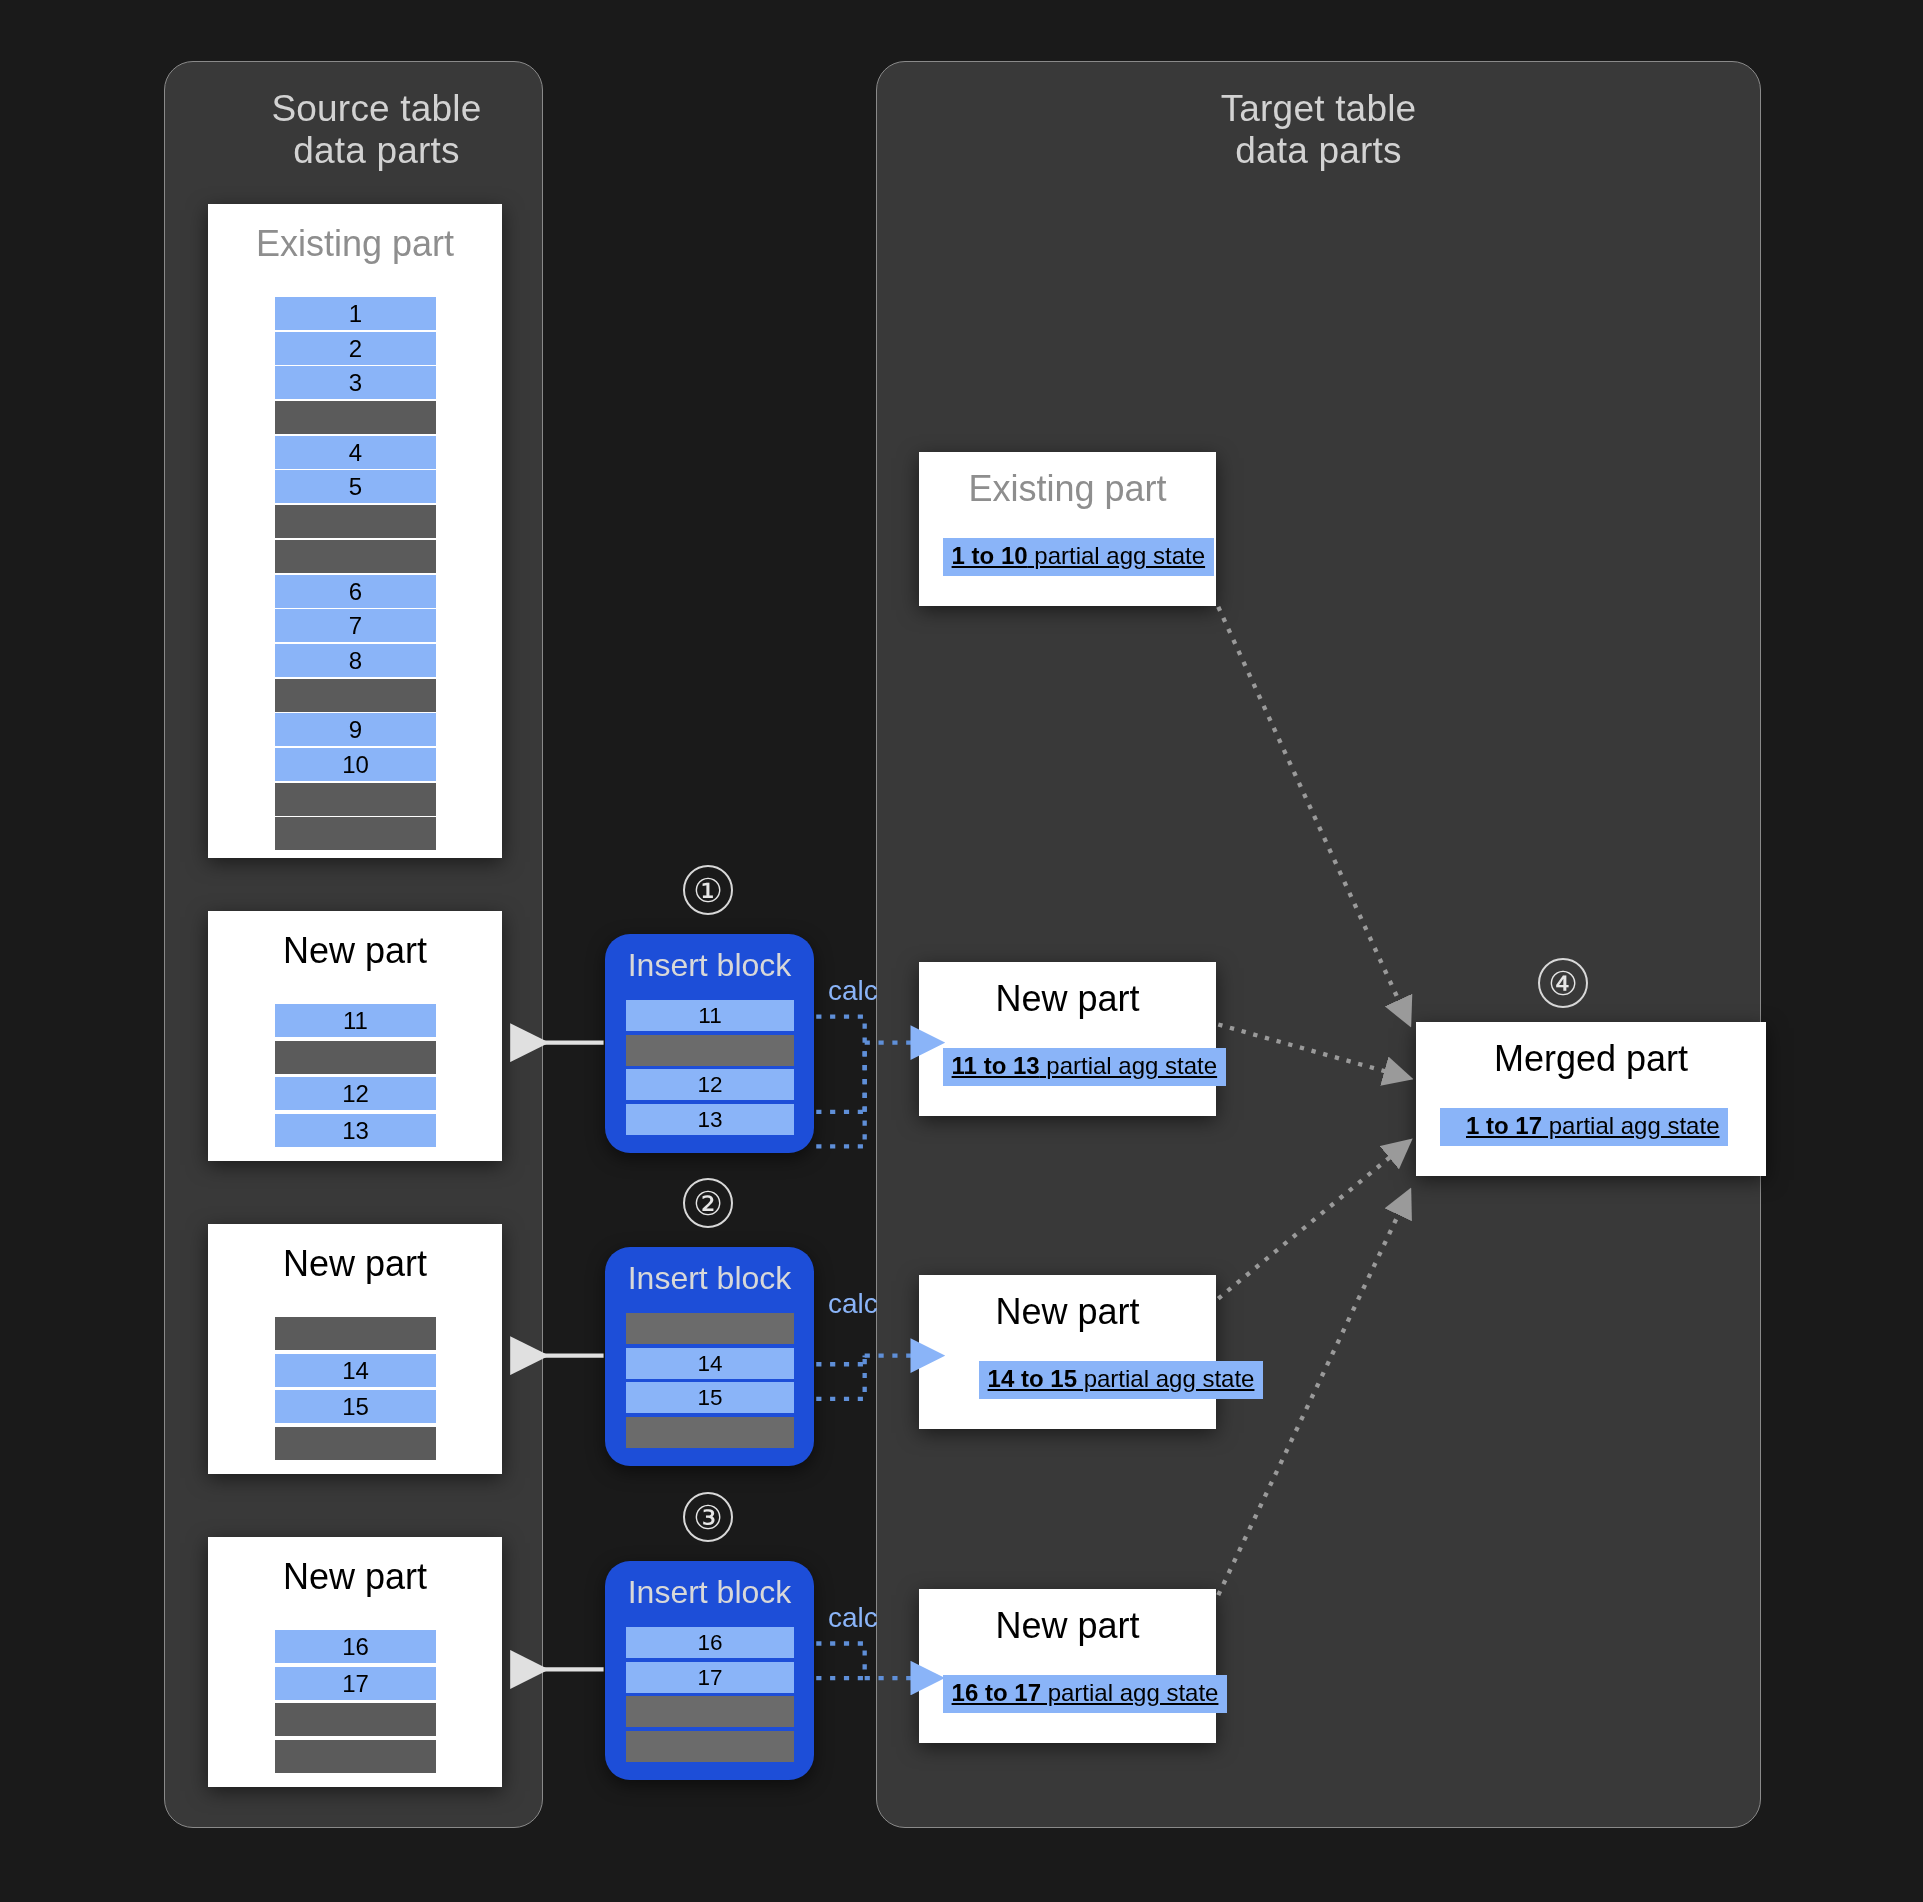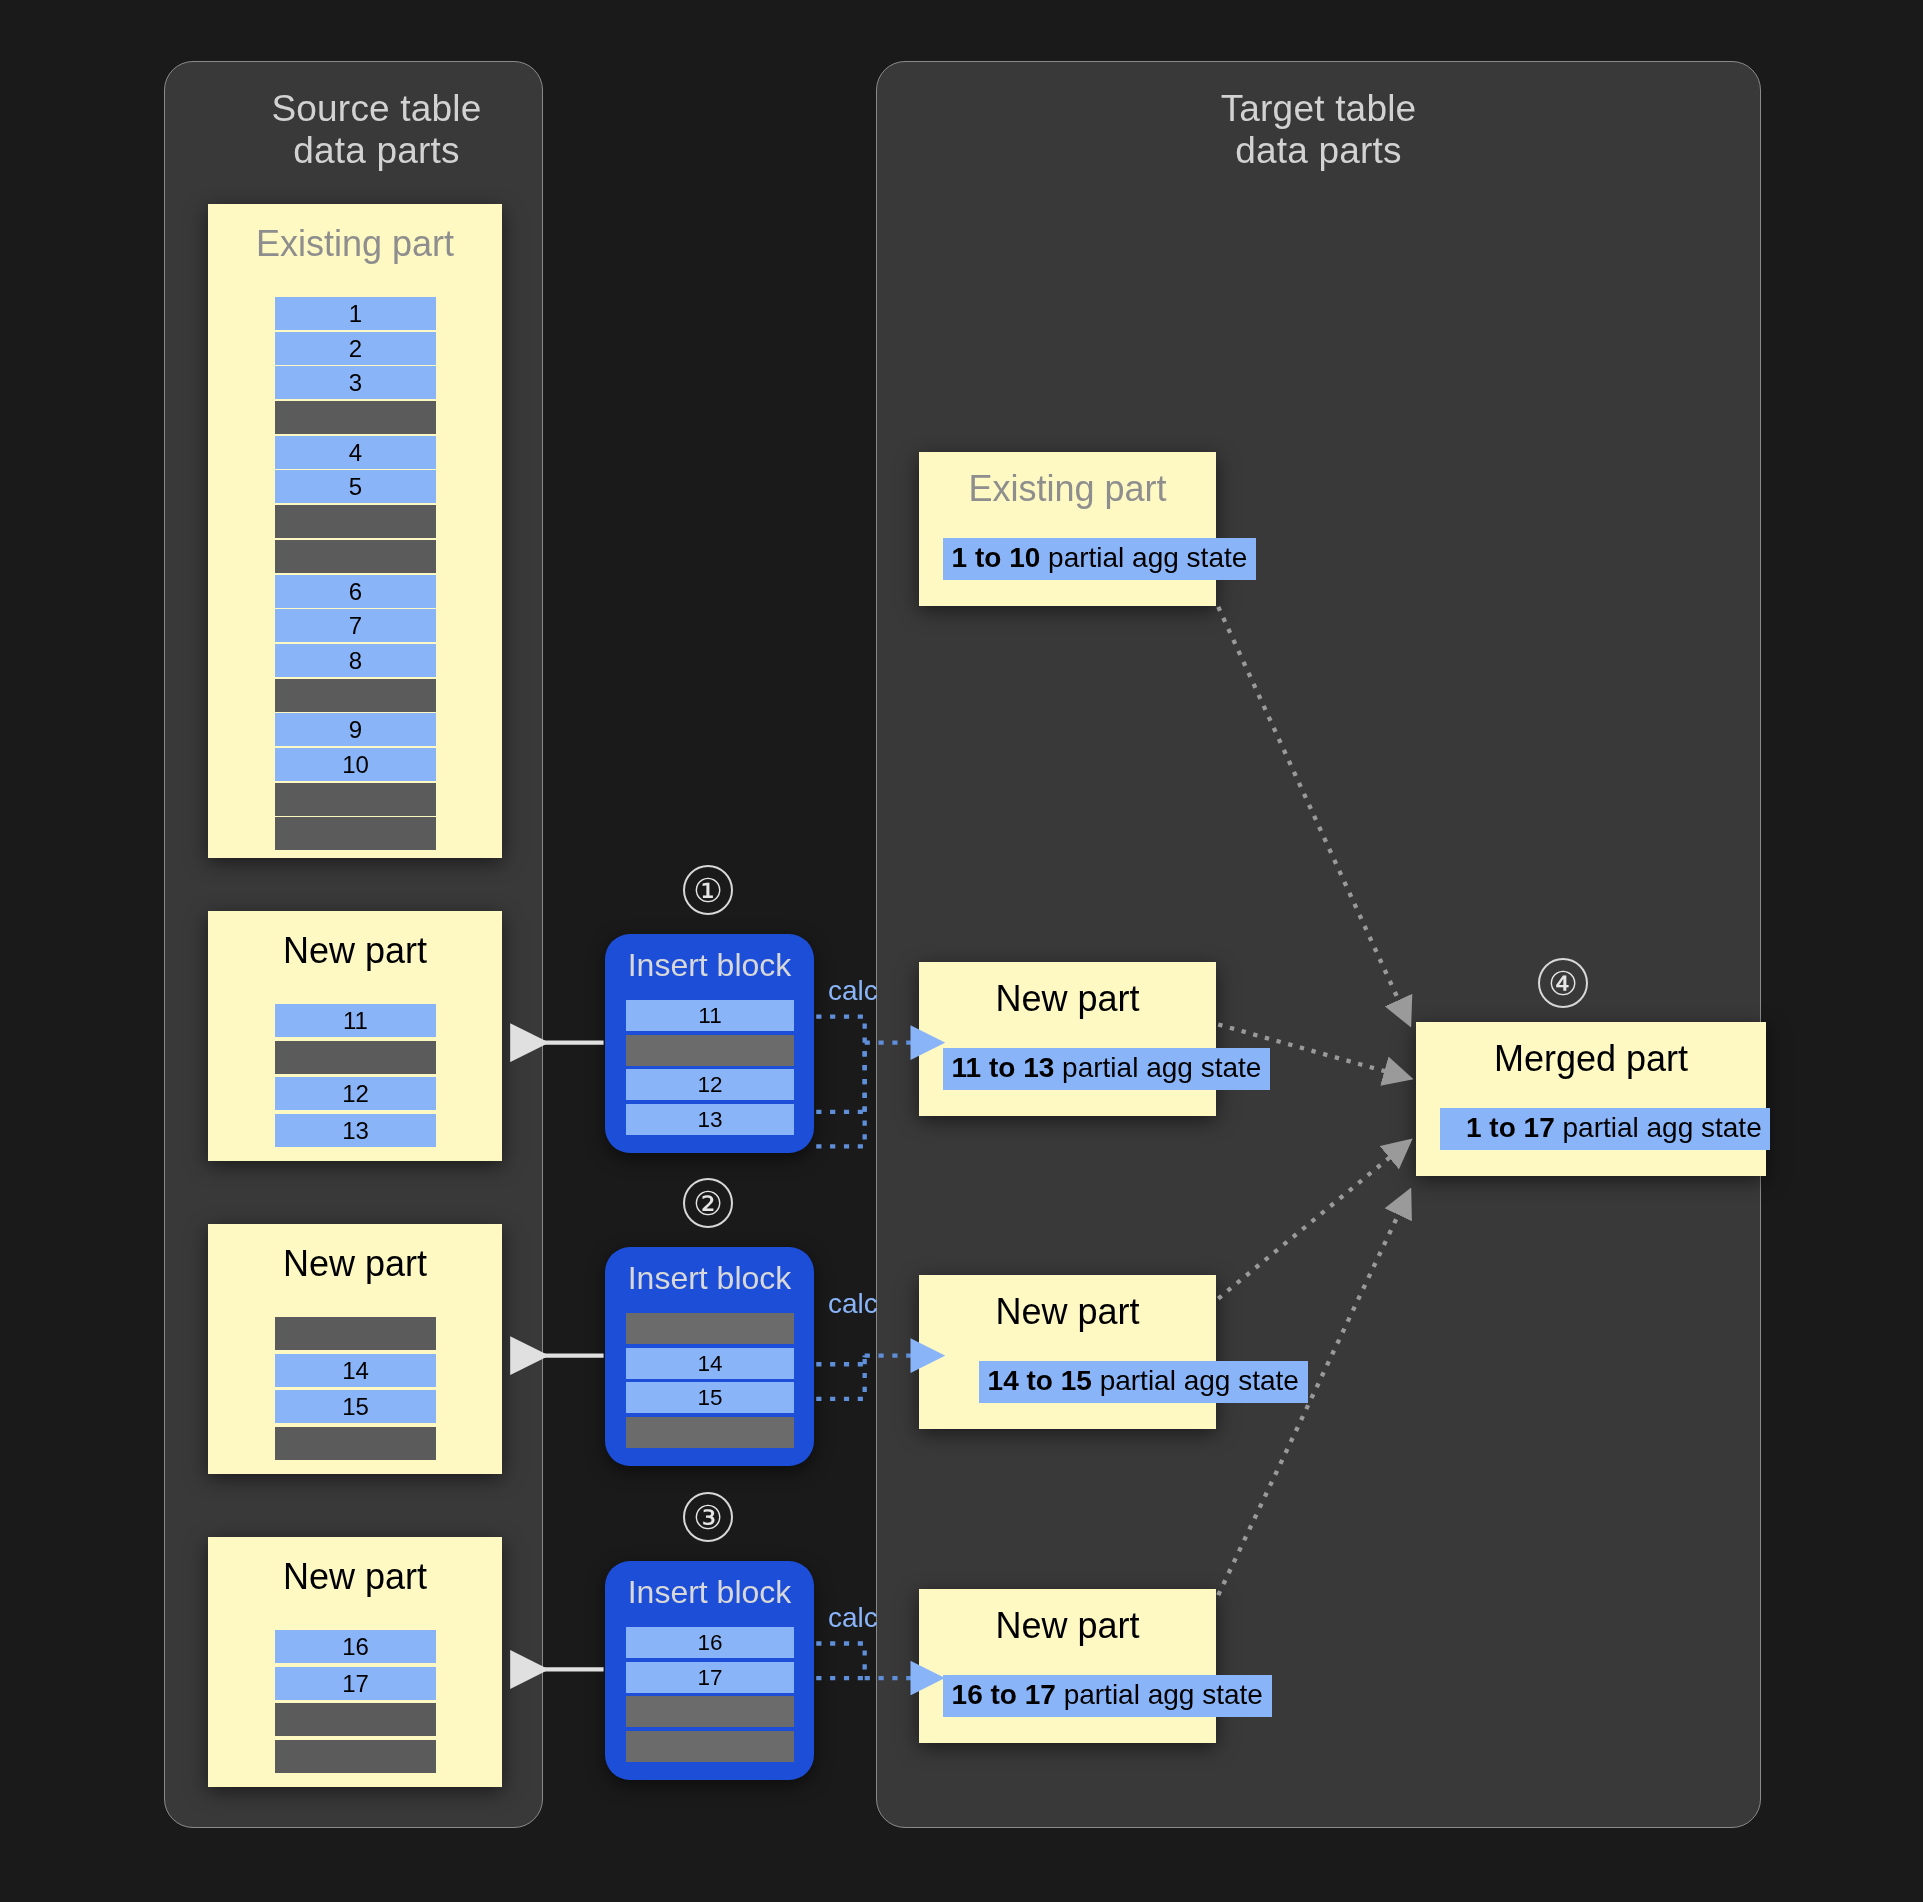"Existing part" .part { background: #fef9c3 -> #ffffff }
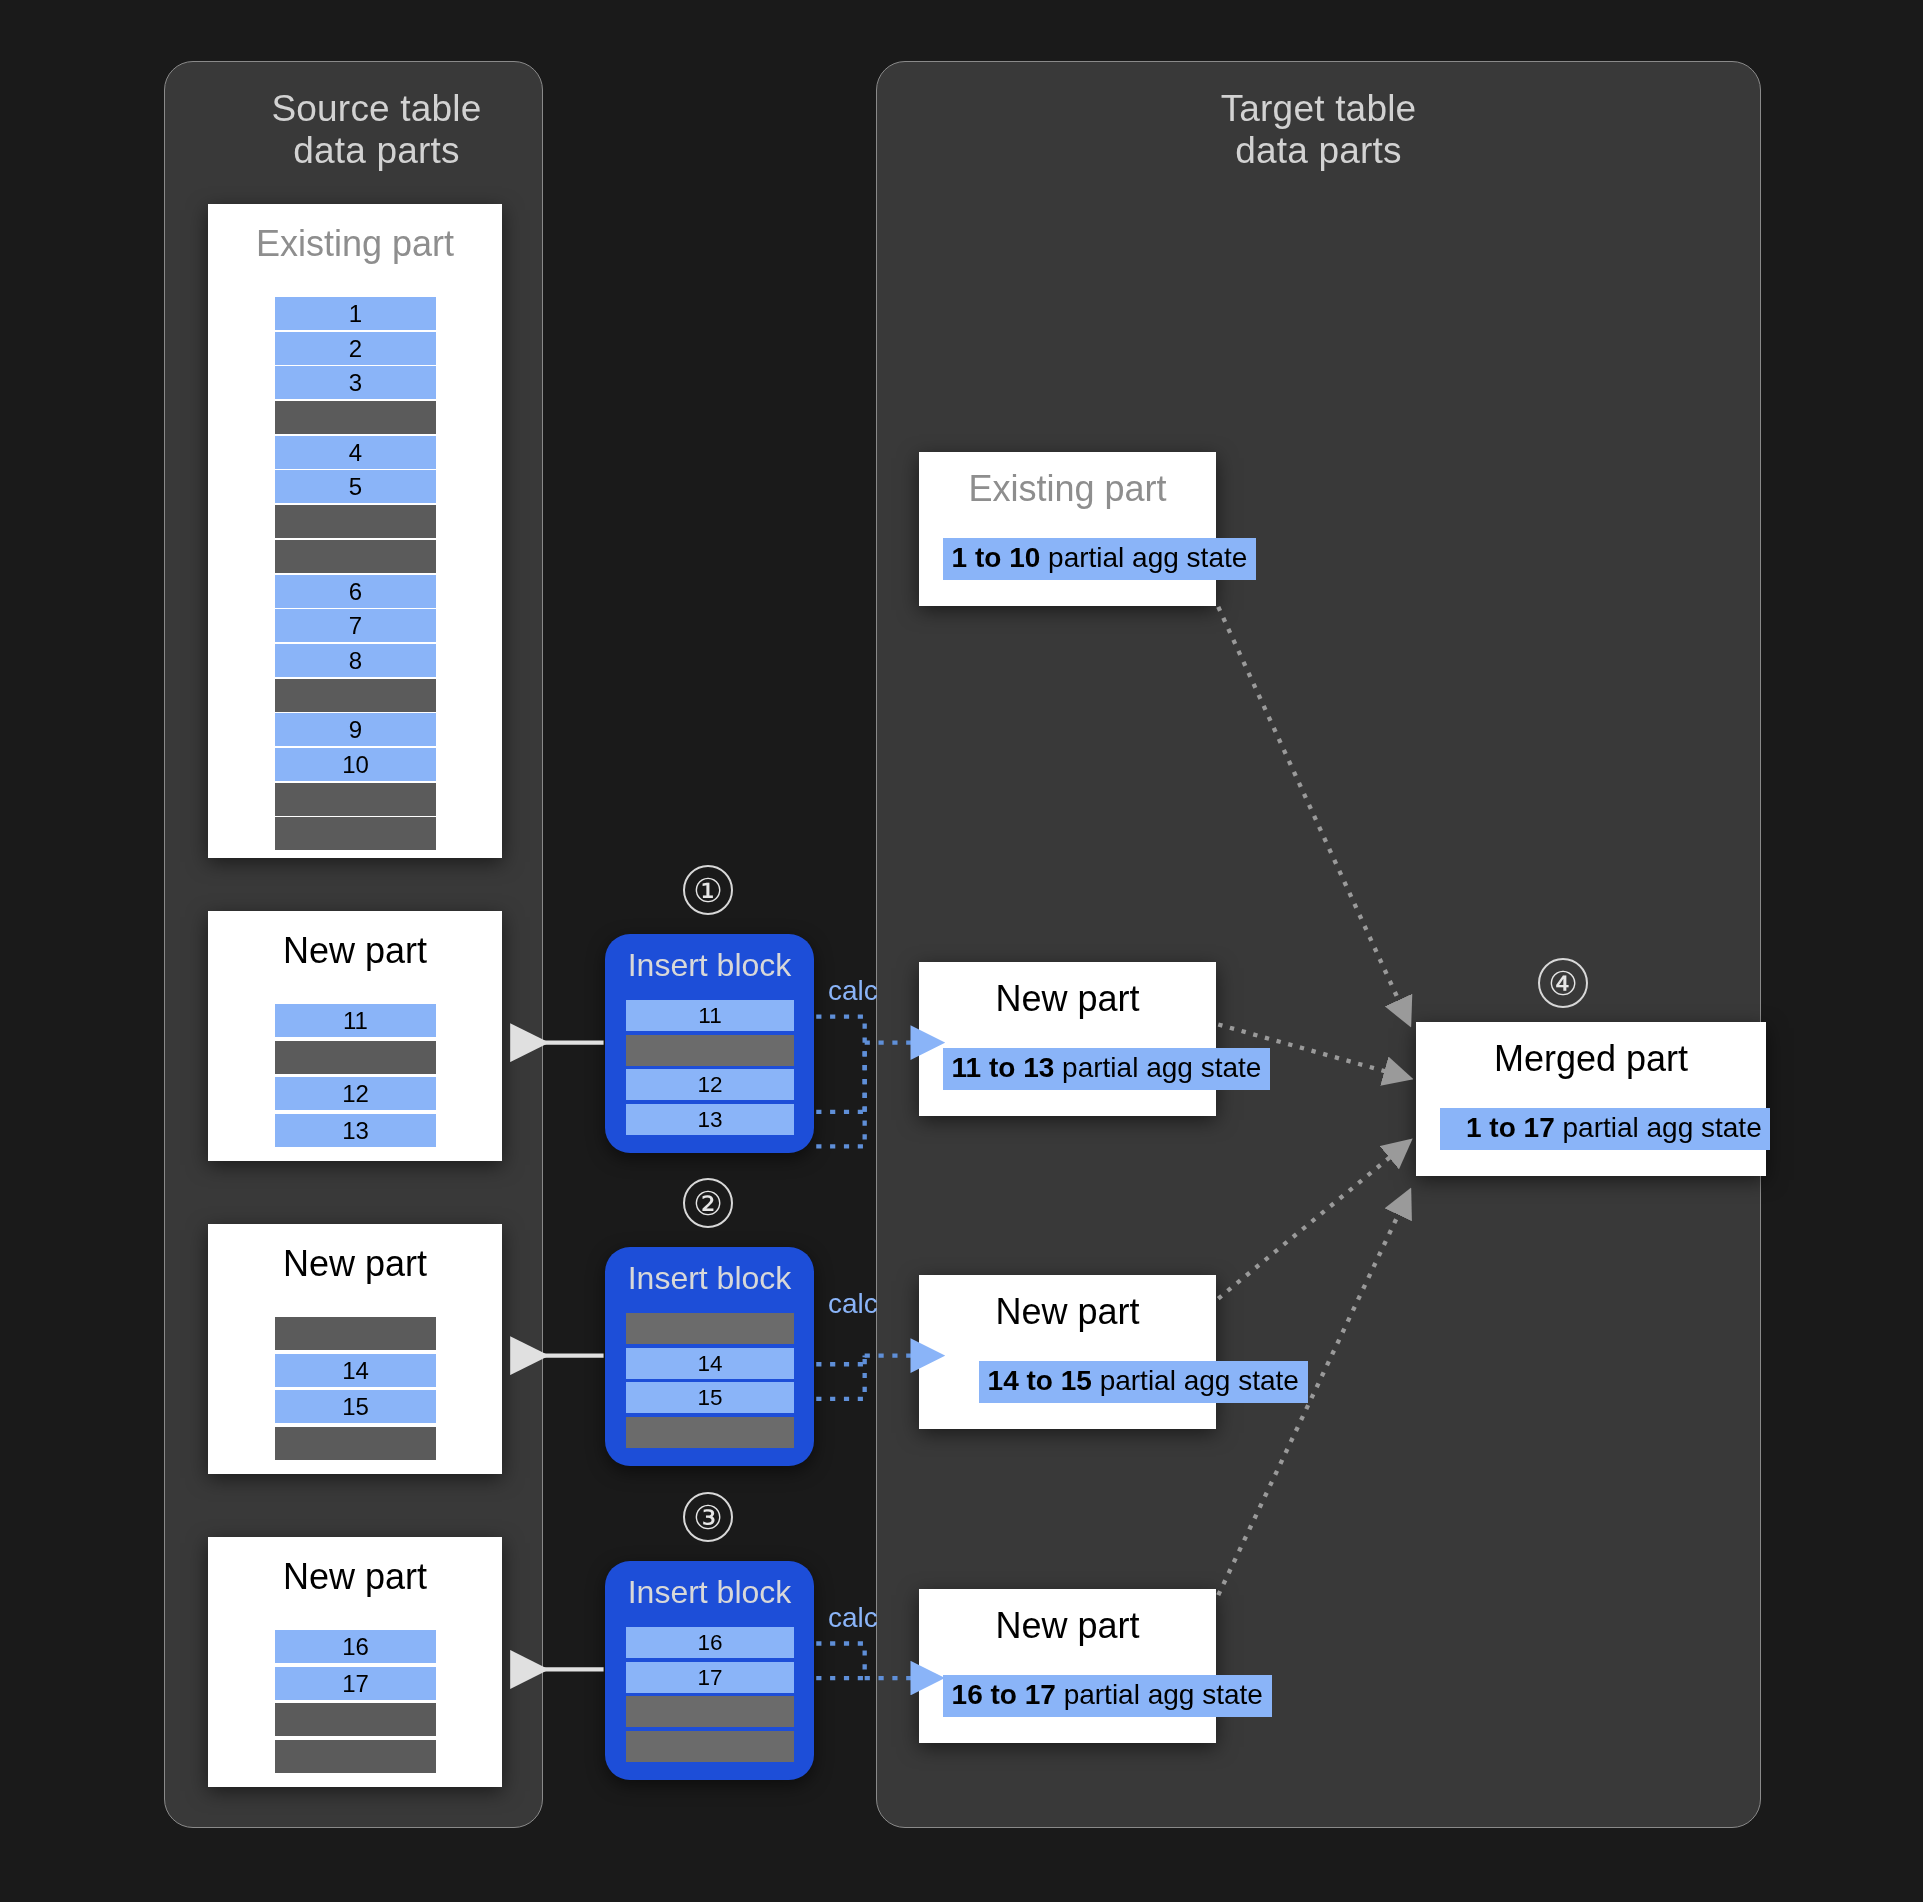"1 to 10 partial agg" .chip { font-size: 28px -> 24px; text-decoration: none -> underline }
